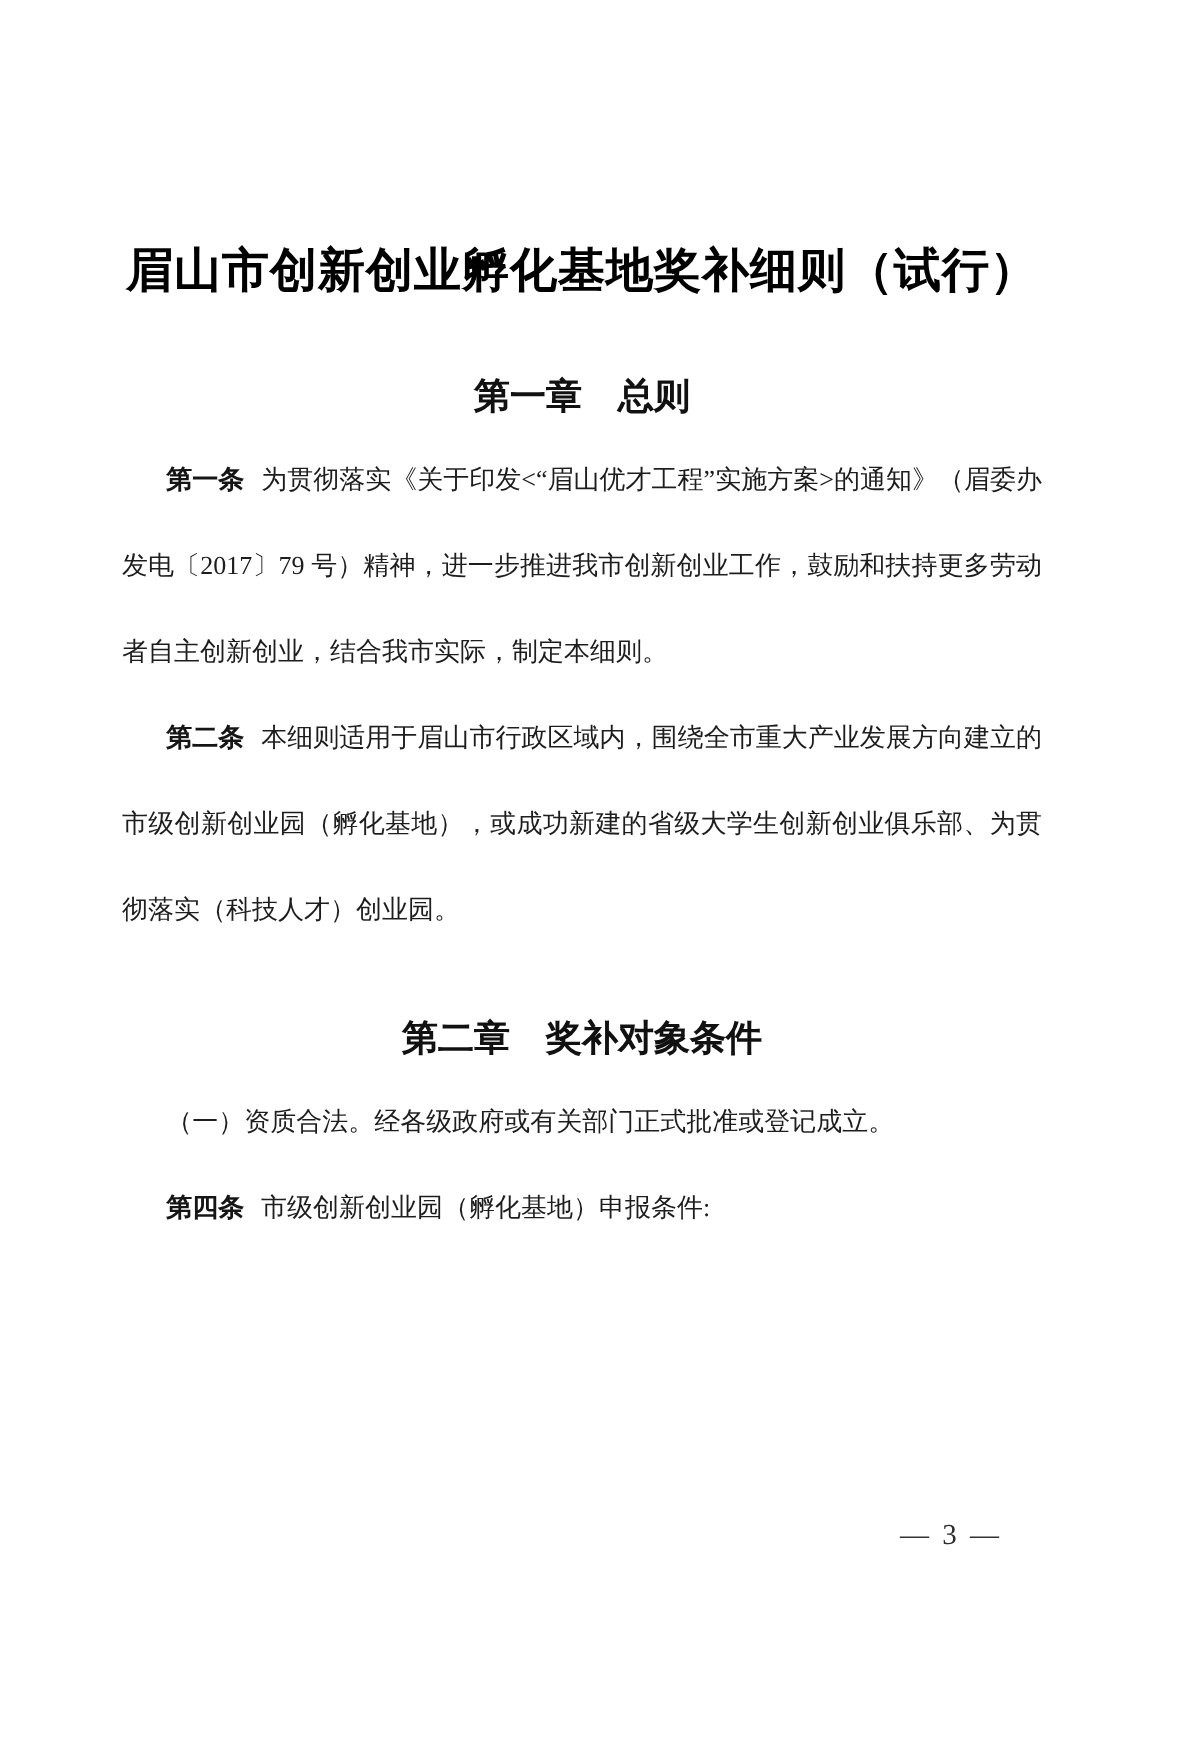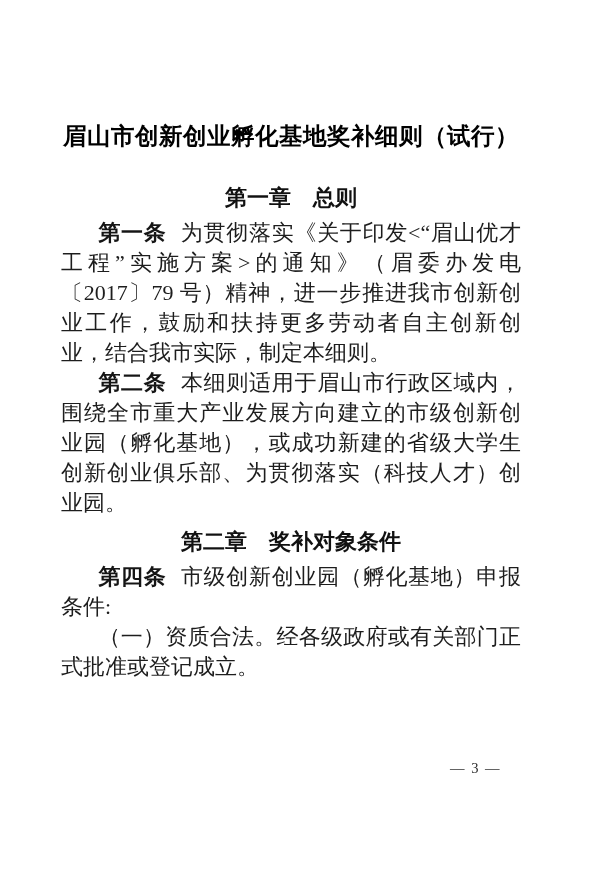"第一章 总则" .chapter-heading { font-size: 22px -> 18px }
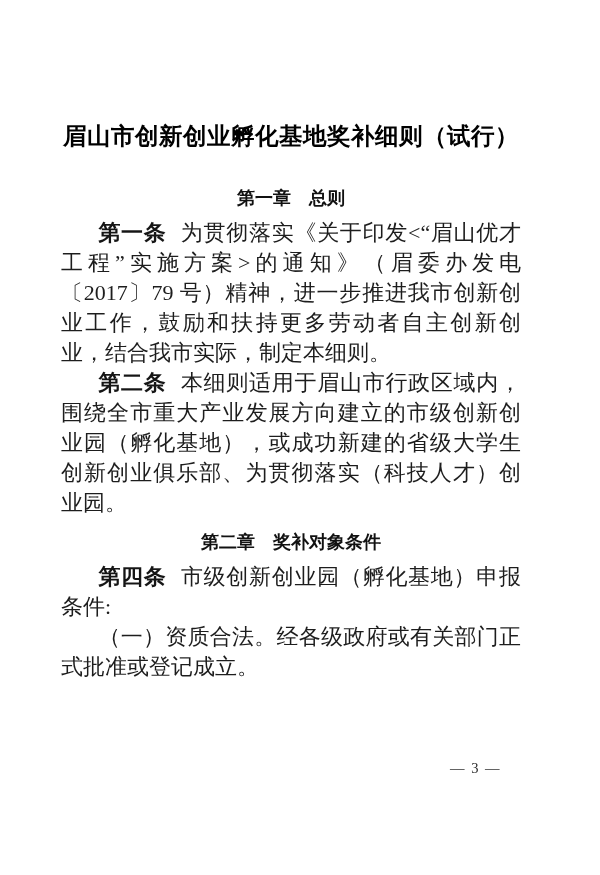"第一条" p.article { font-size: 22px -> 13px; line-height: 30px -> 43px }
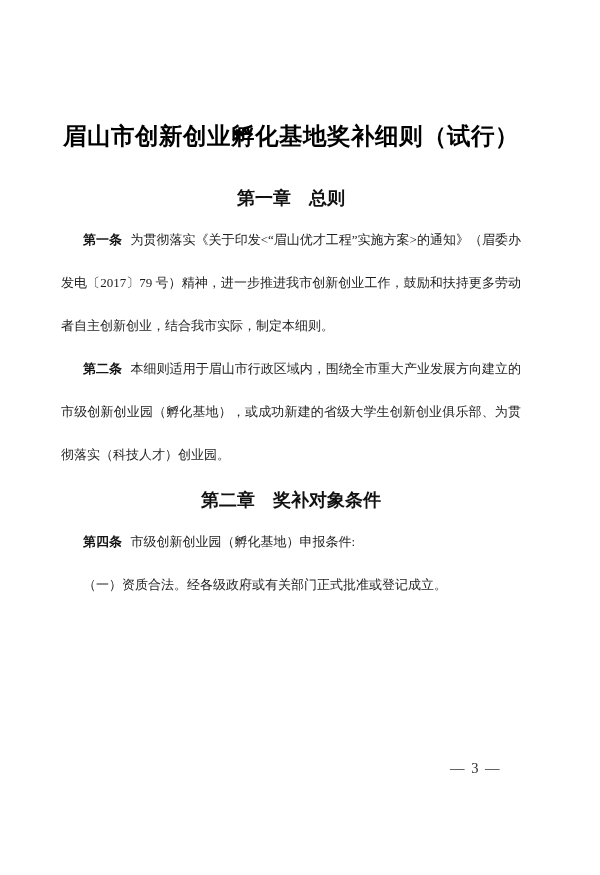"第二章 奖补对象条件" .ch2 { margin-top: 13px -> 32px }
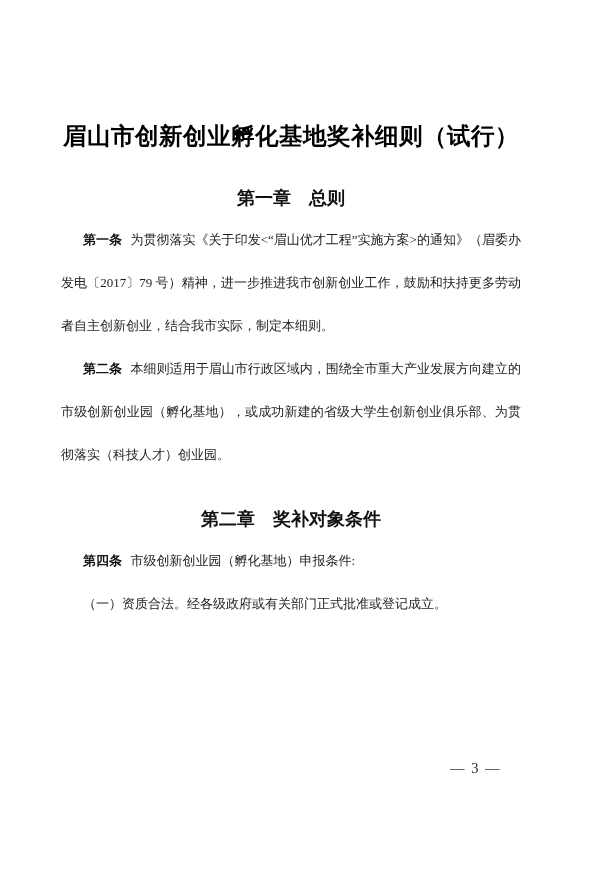"第四条 市级创新创业园（孵化基地）申报条件:" p.article { order: before "（一）资质合法。经各级政府或有关部门正式批准或登记成立。" -> after "（一）资质合法。经各级政府或有关部门正式批准或登记成立。" }
